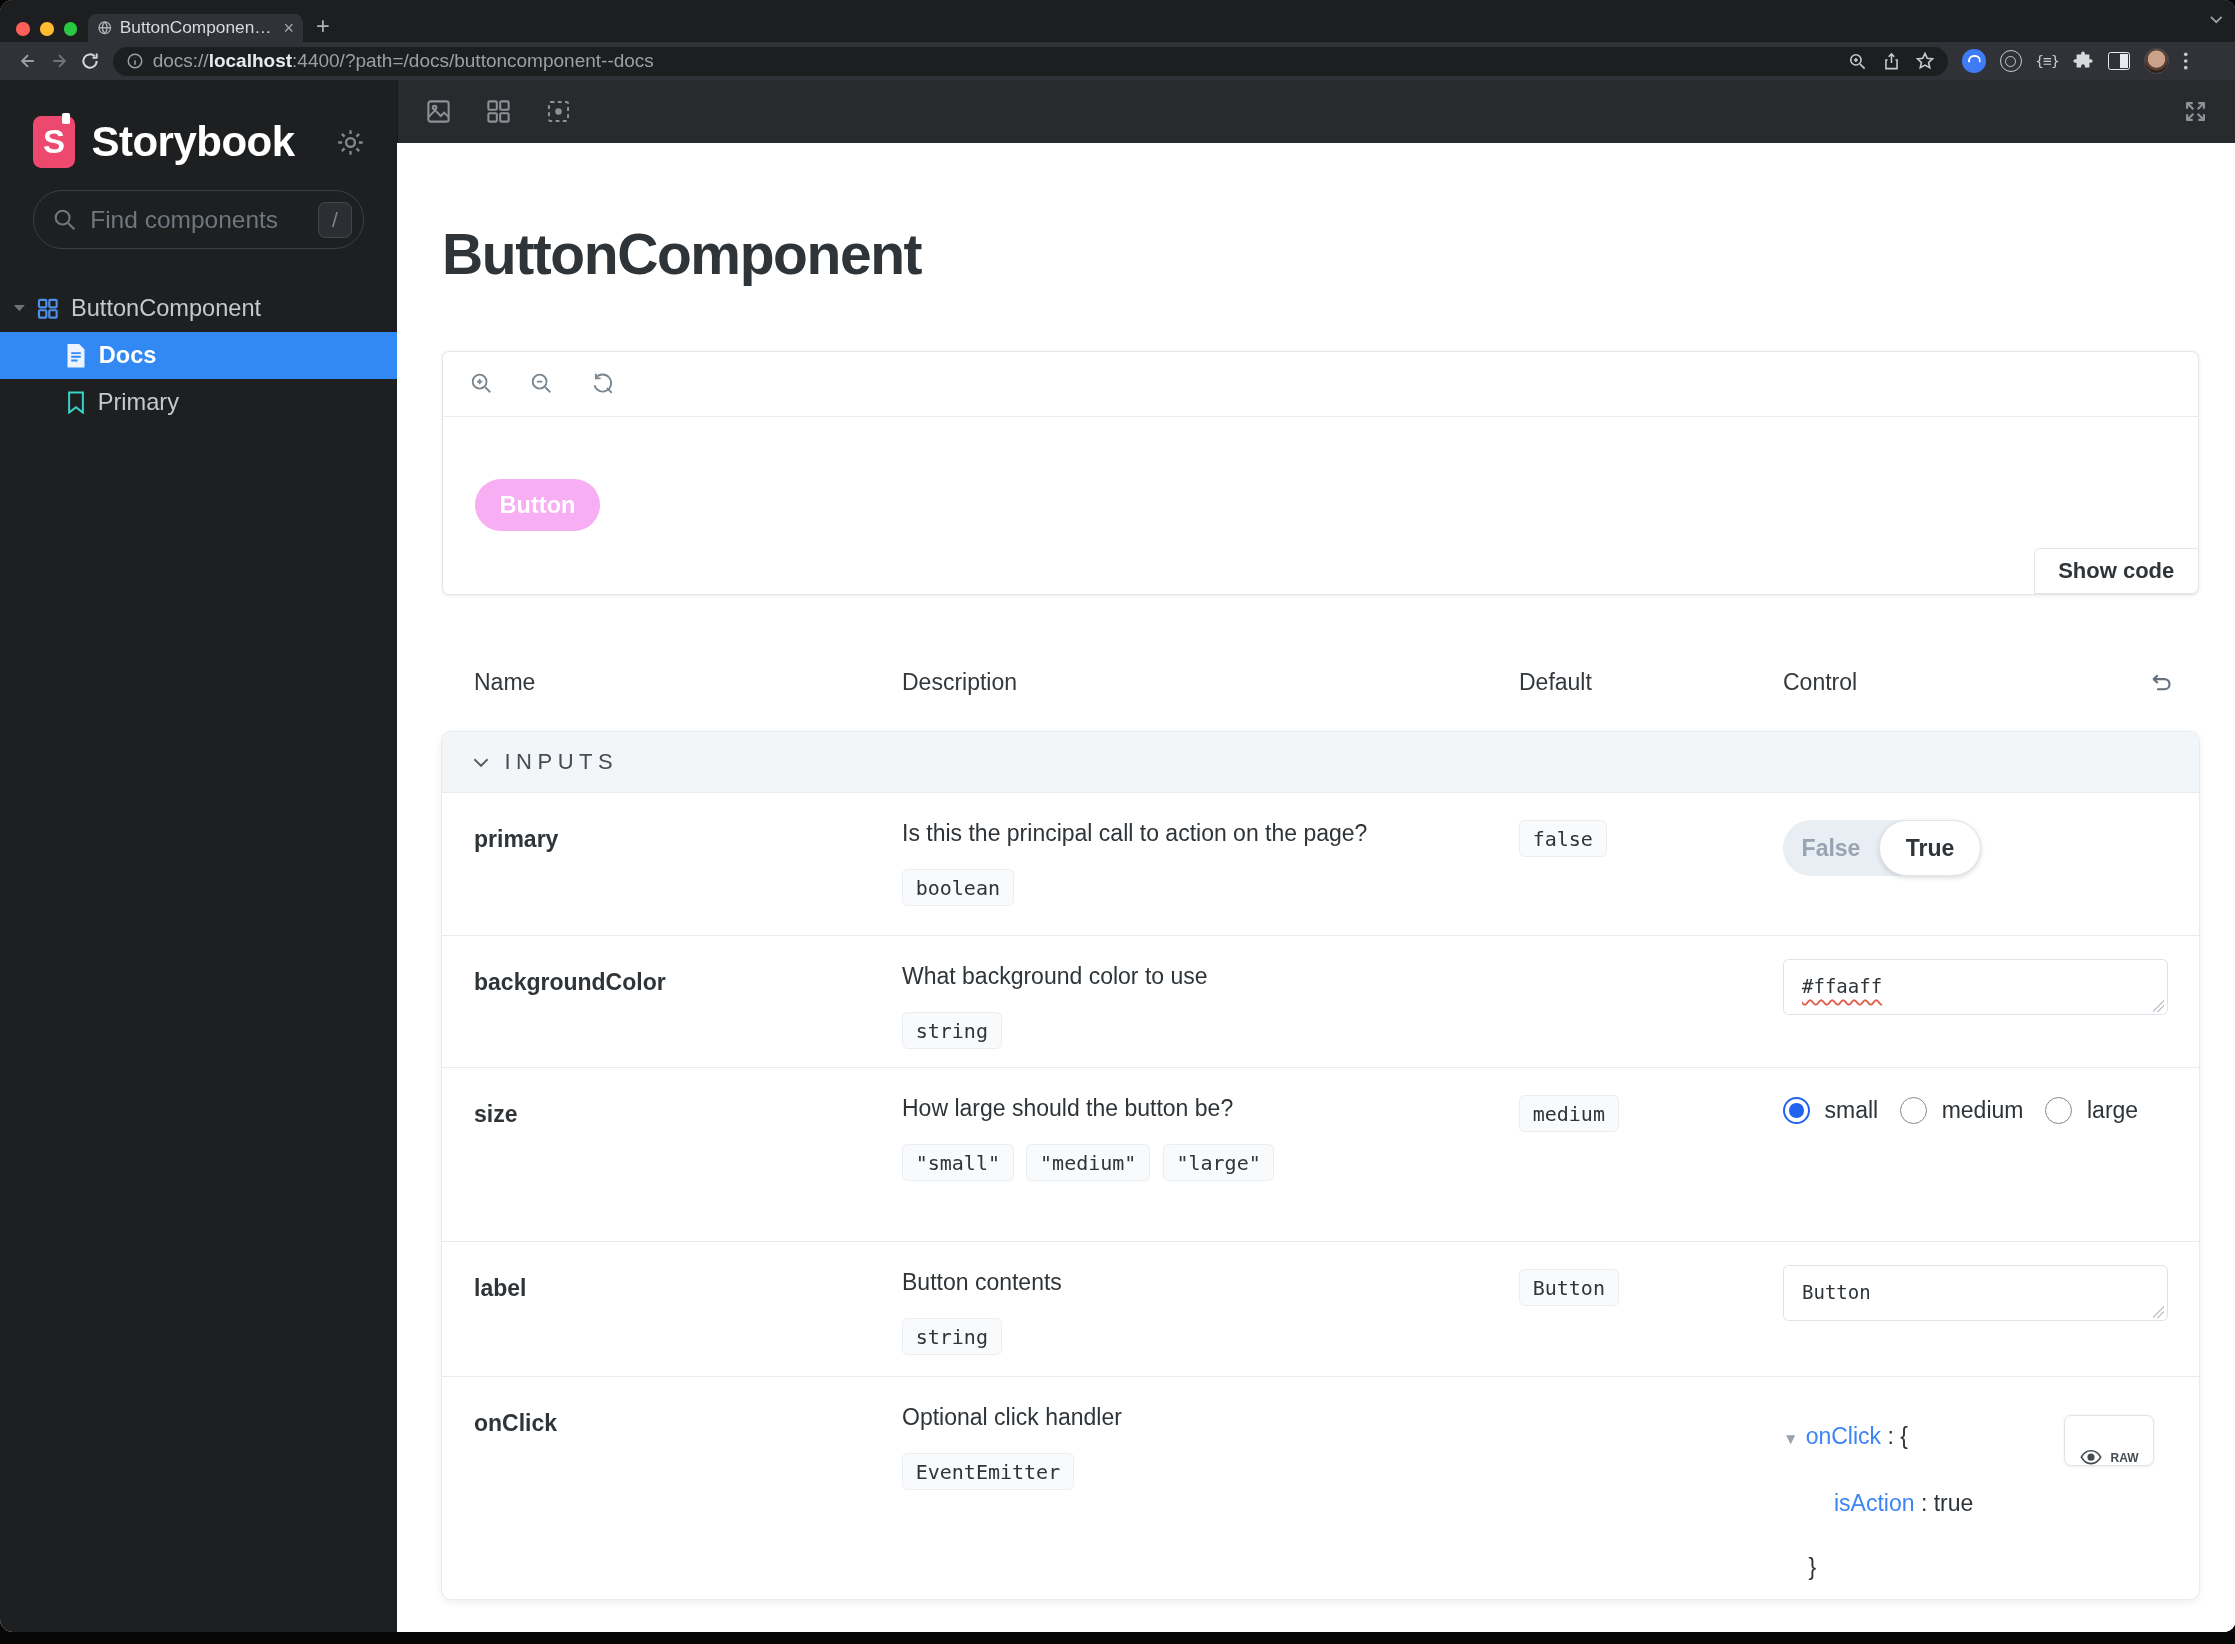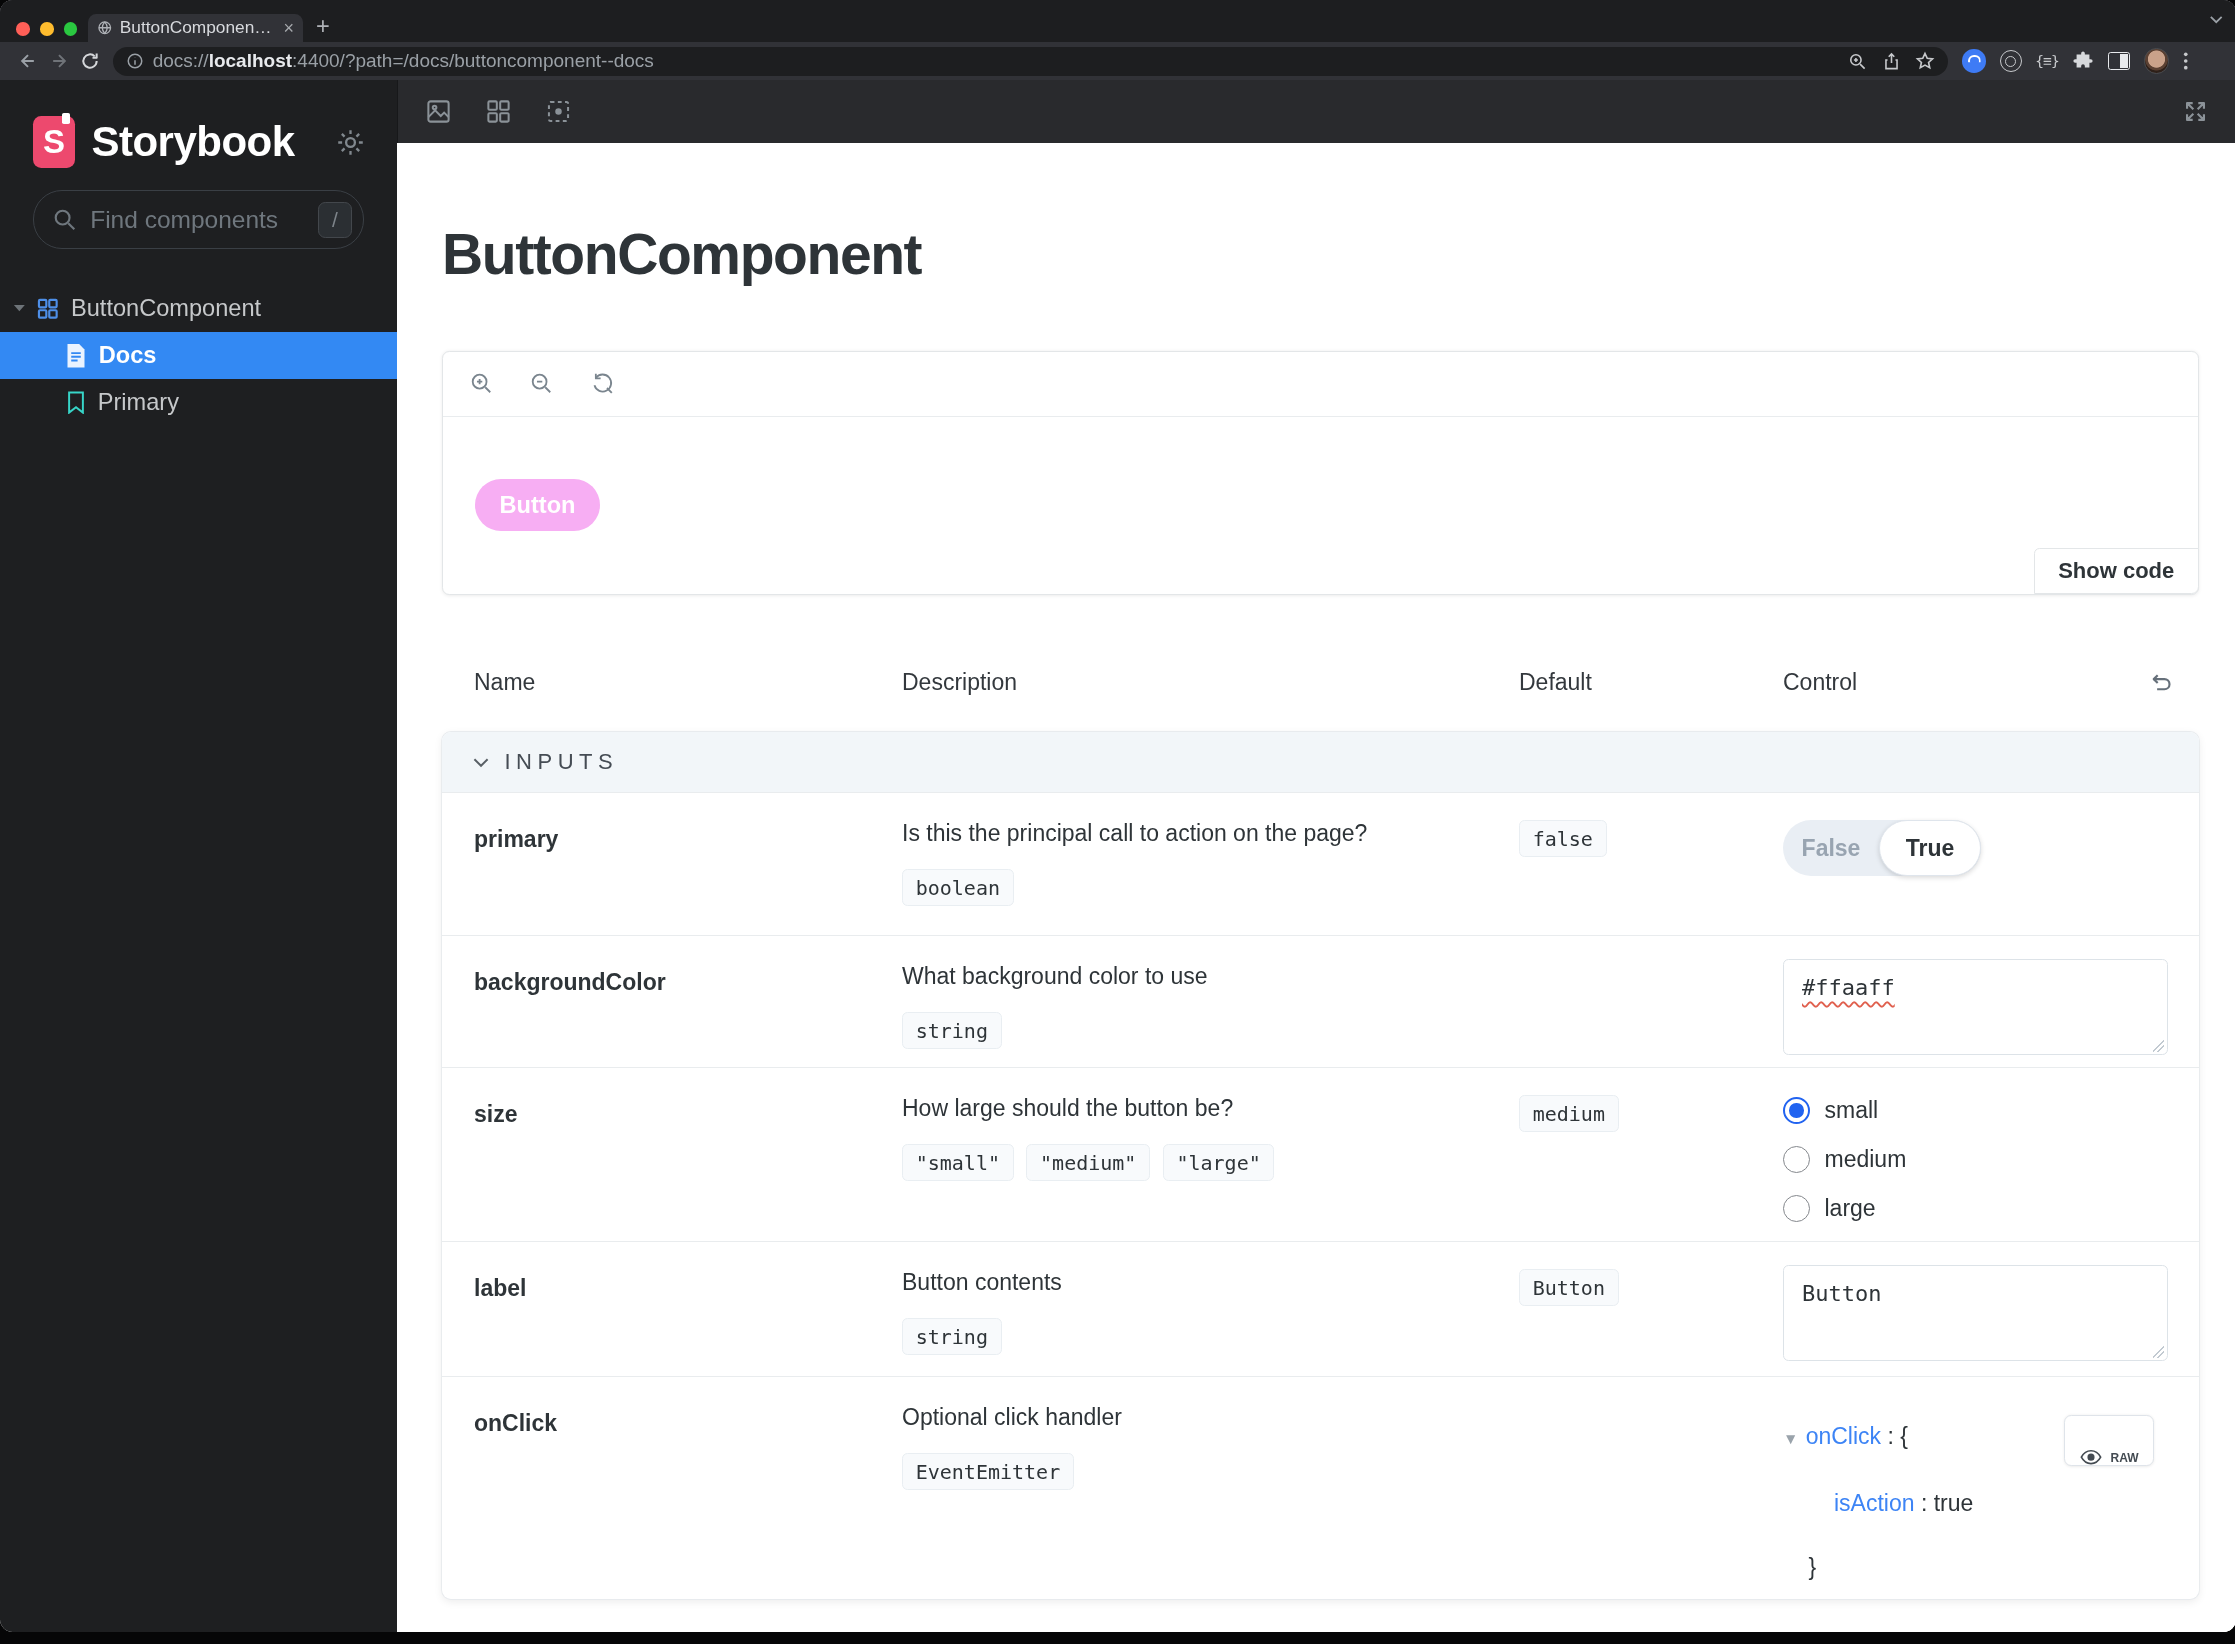"#ffaaff" .textbox { font-size: 22px -> 19px; height: 96px -> 56px }
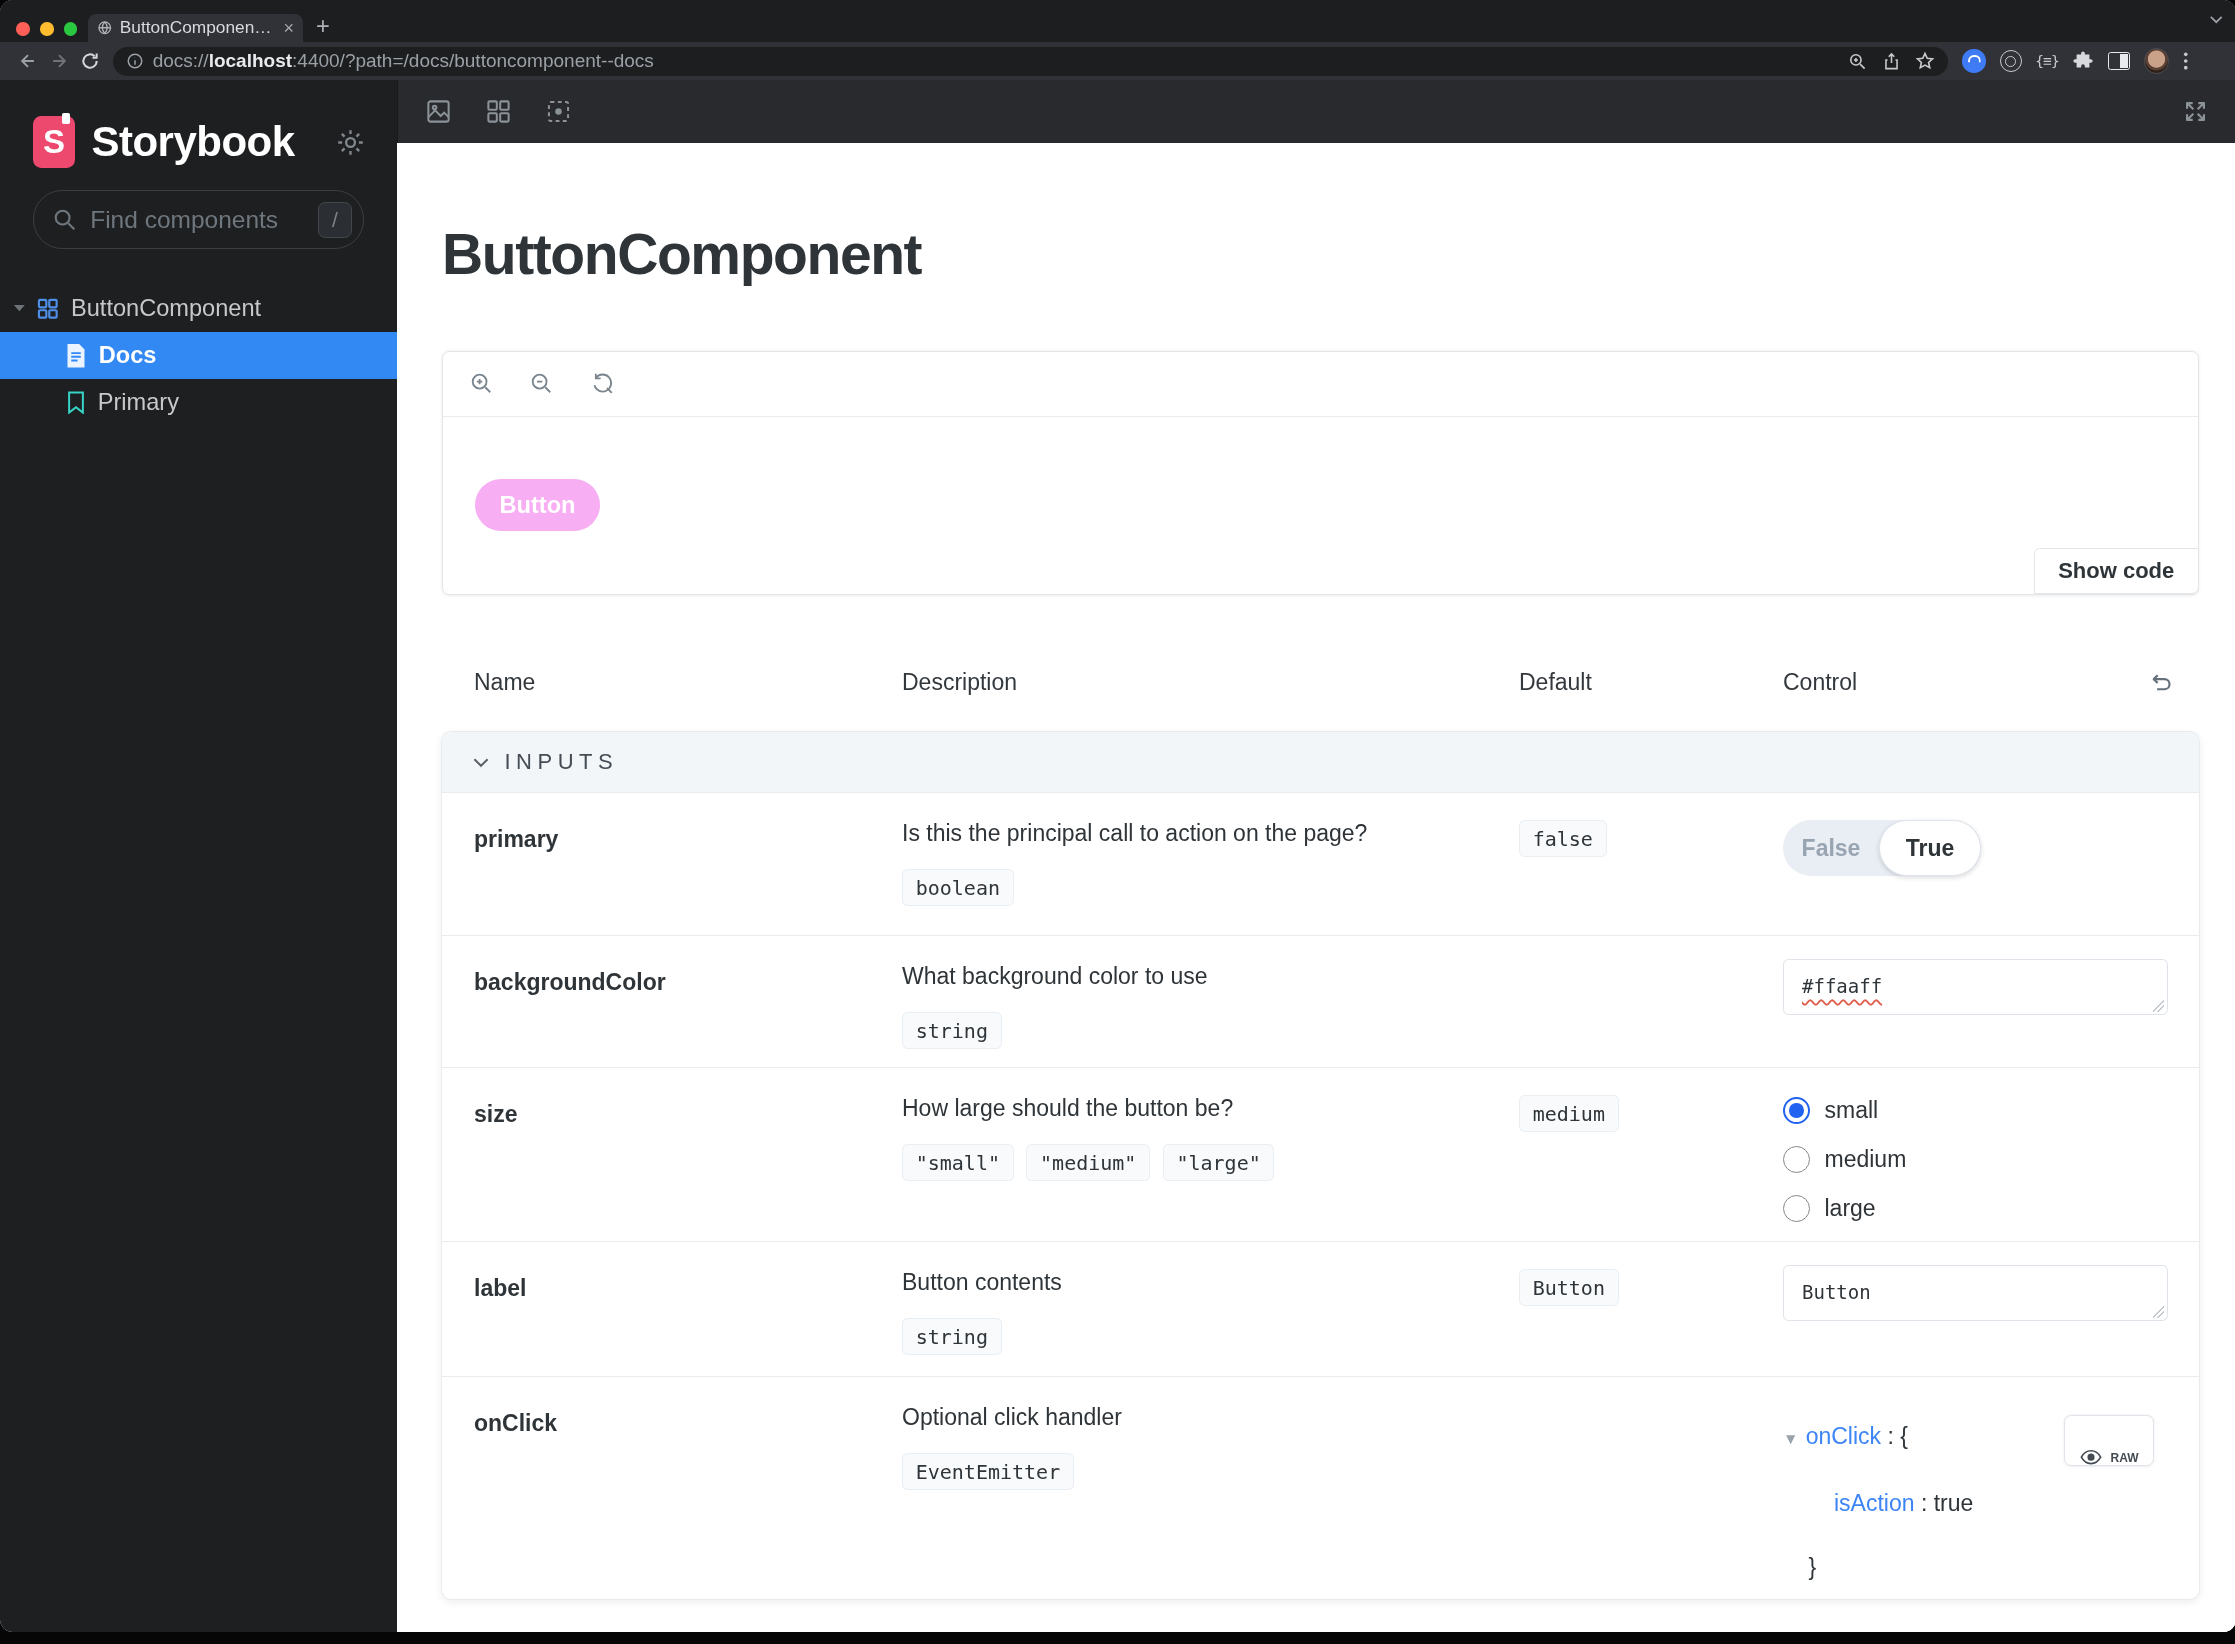"small" .radio-group { flex-direction: column -> row }
